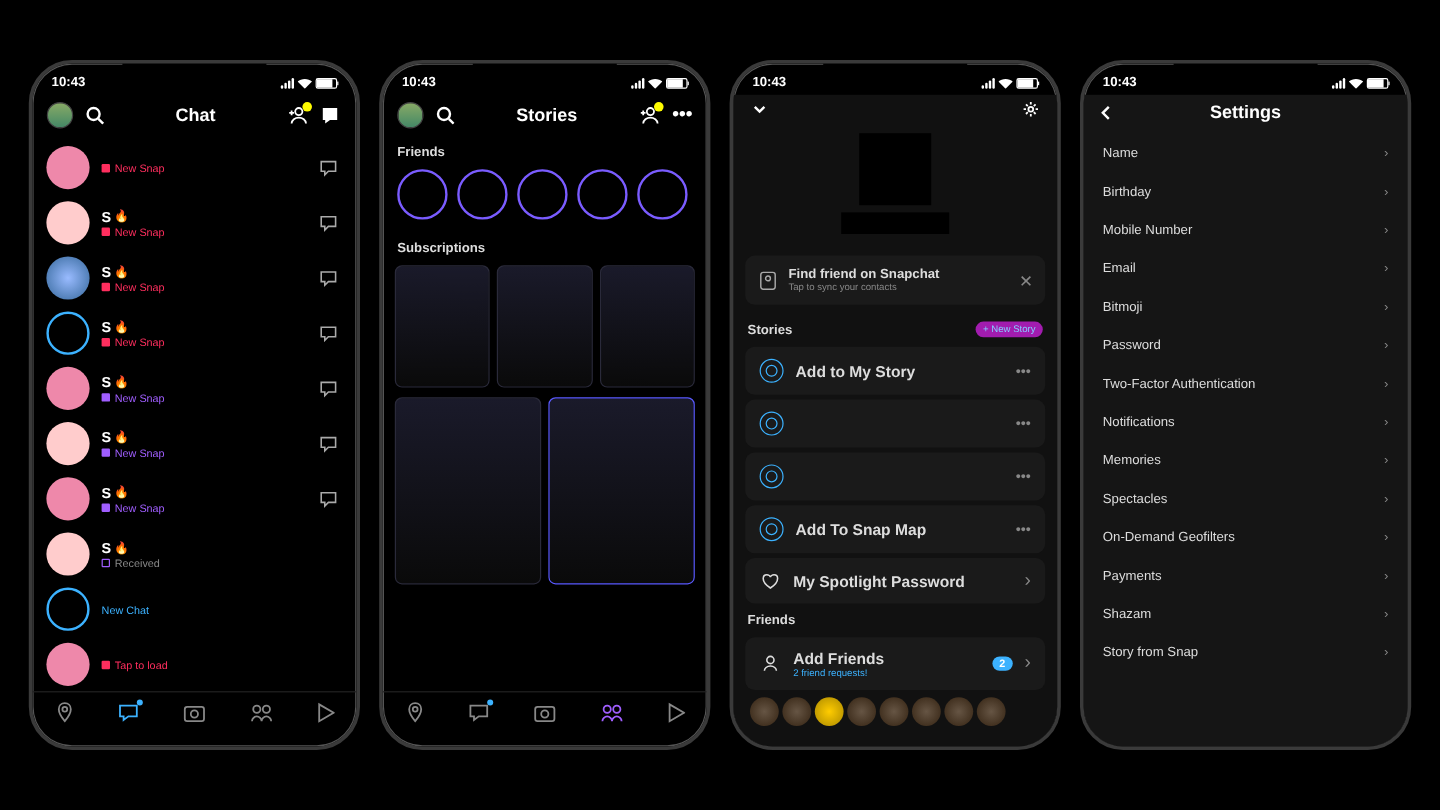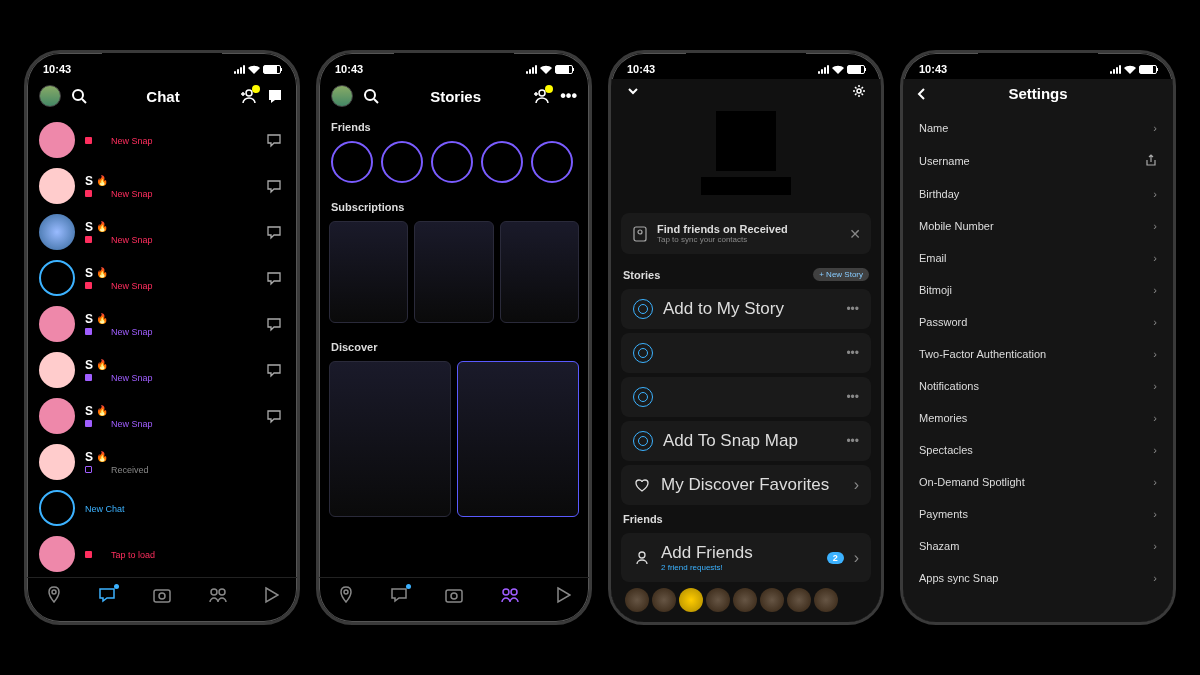"New Snap" .chat-sub { gap: 19px -> 4px }
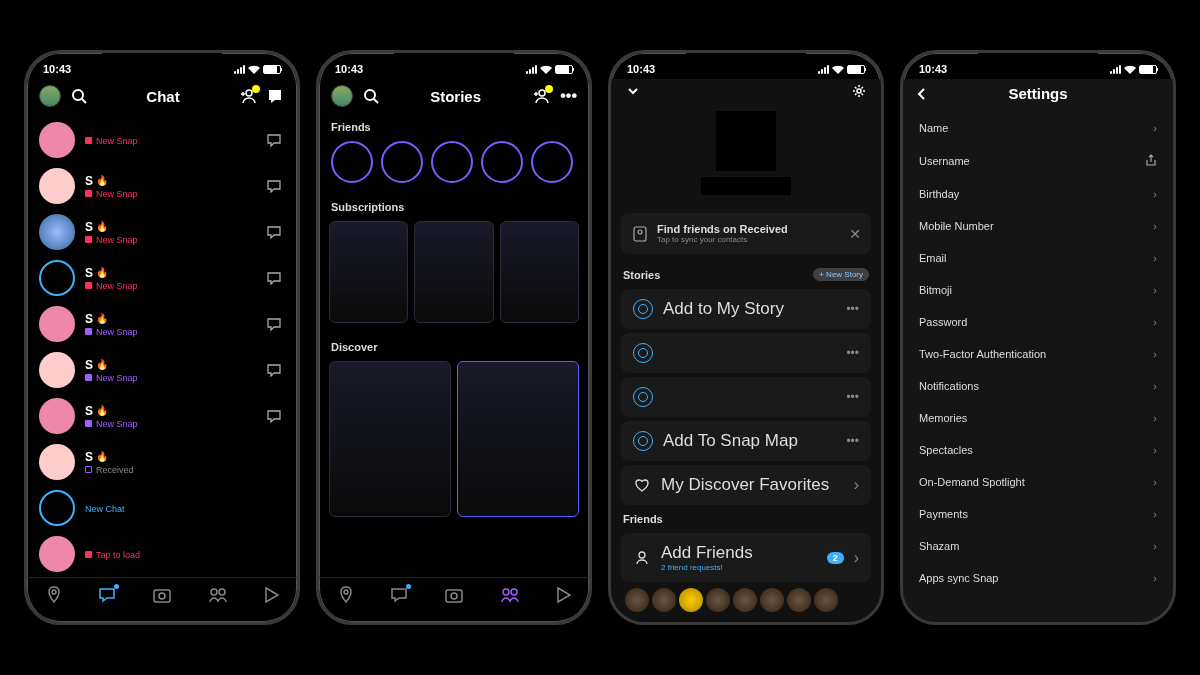"Username" div.set-row { html: <div> <span>Username</span> <span><svg> <path></path> </svg></span> </div> -> none }
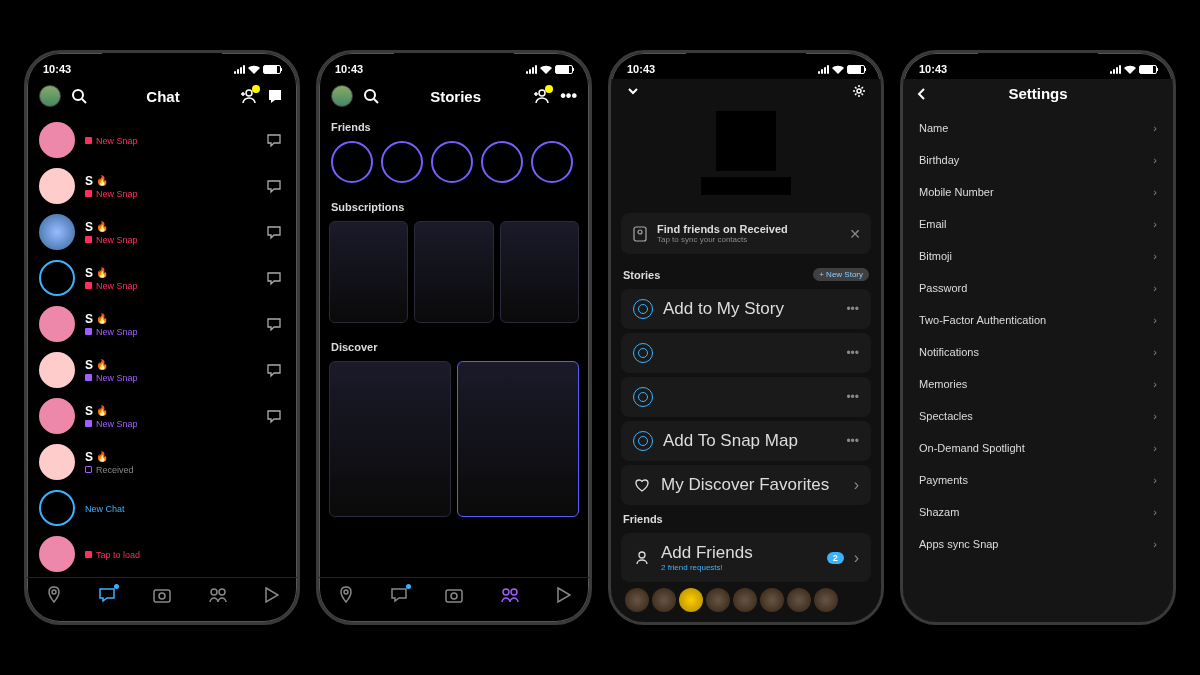"Find friends on Received" div.banner-t1 { text: friends on Received -> friend on Snapchat }
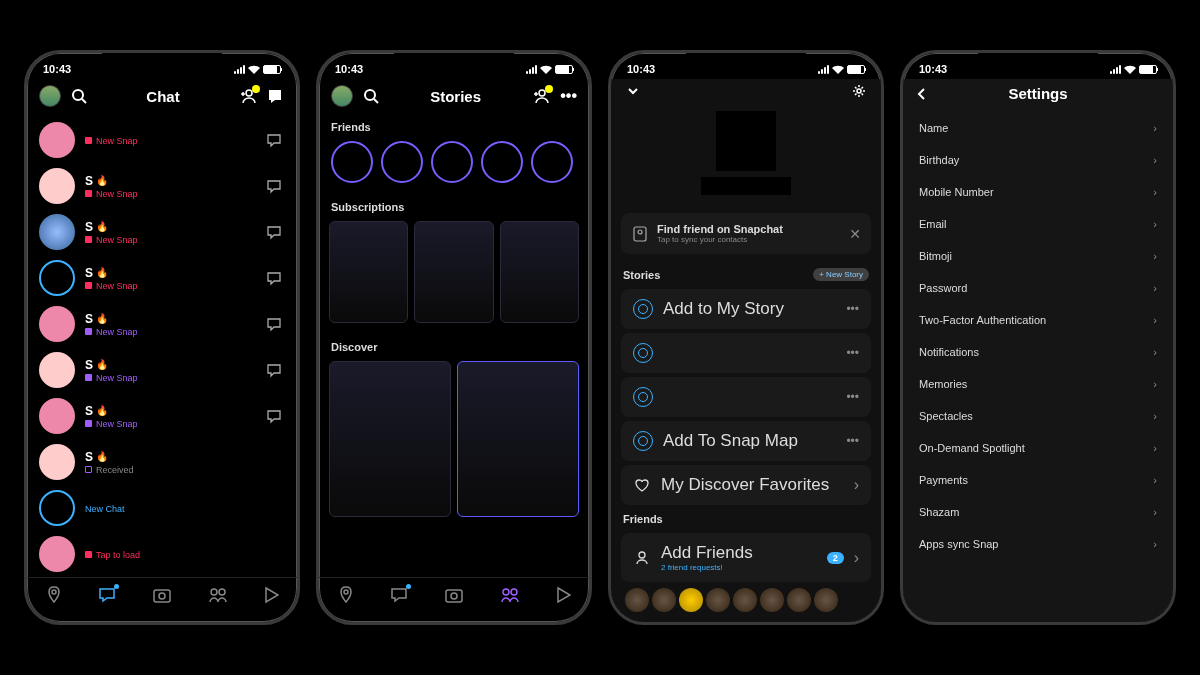"+ New Story" .pill { background: #404040 -> #a21caf }
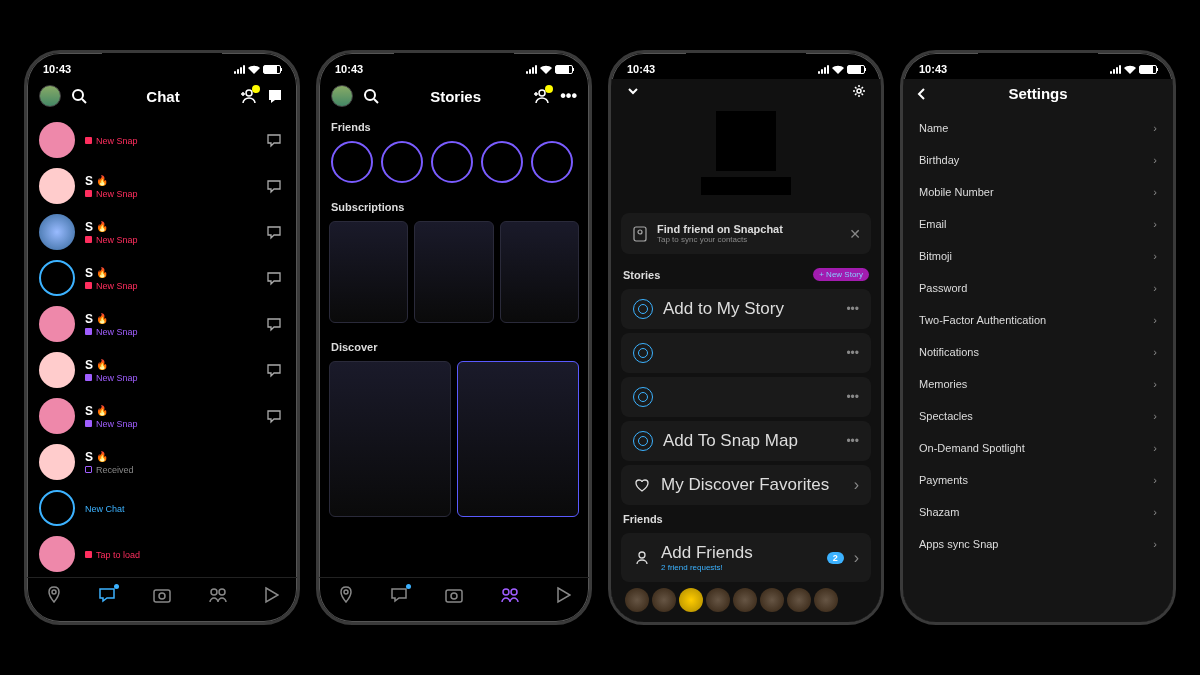"Add to My Story" .card-txt { font-size: 17px -> 13px; font-weight: 400 -> 700 }
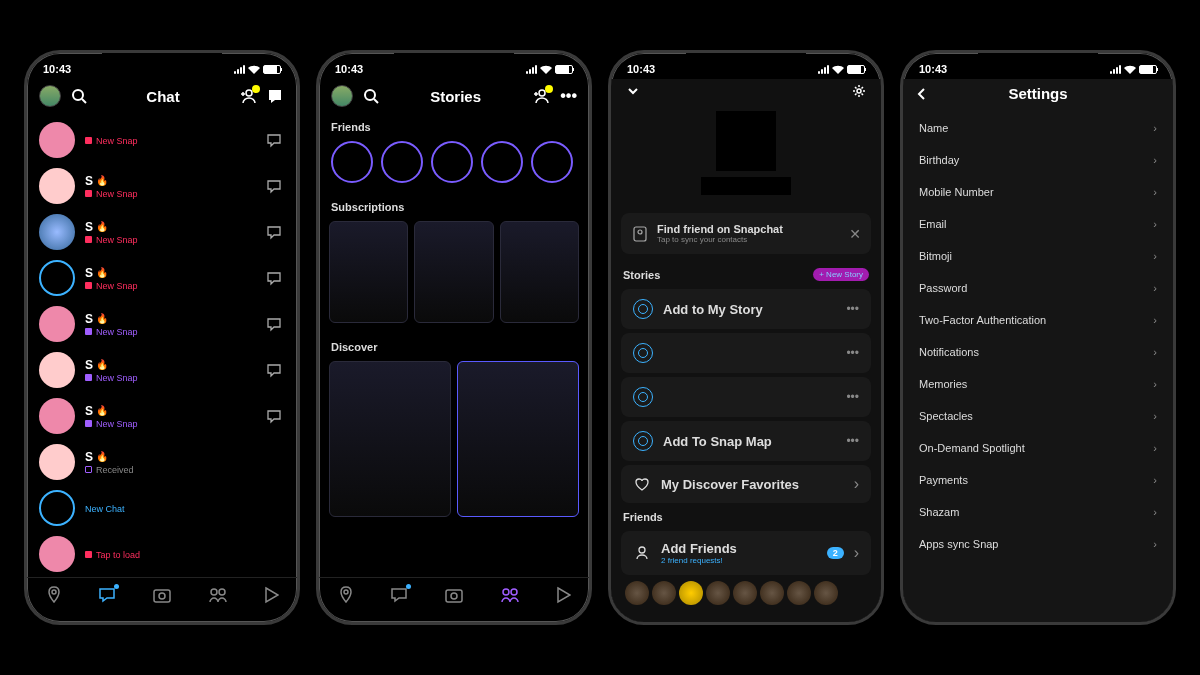"Discover" div.sec-label { html: <div>Discover</div> -> none }
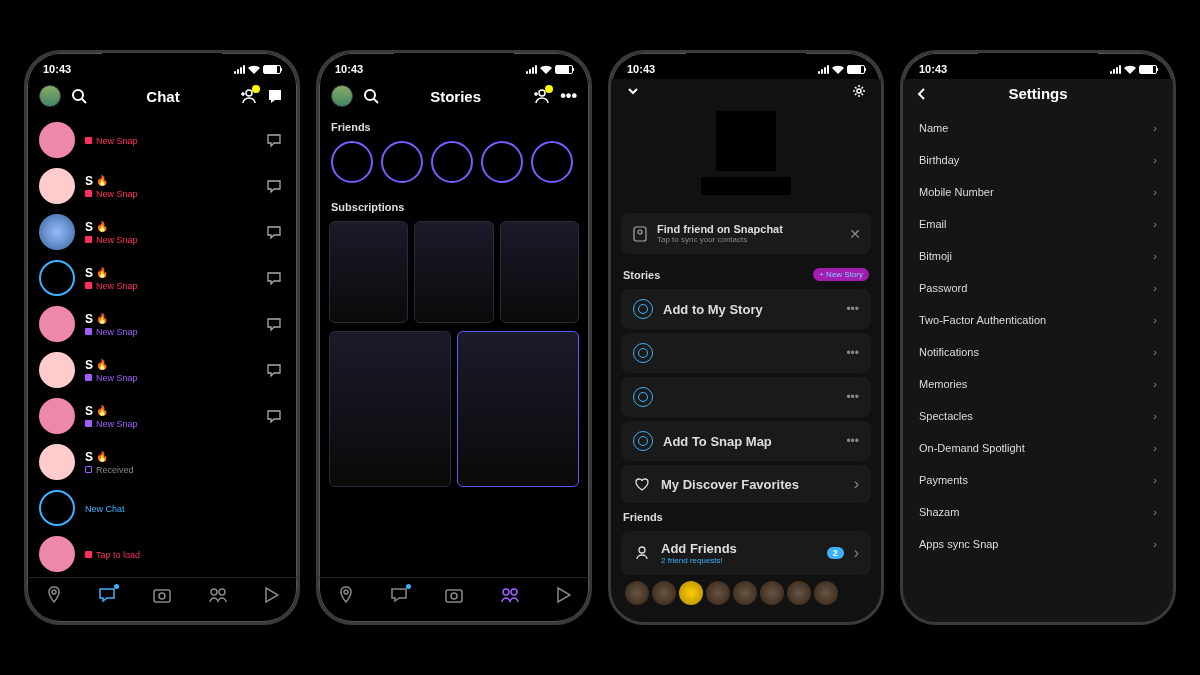"On-Demand Spotlight" span { text: Spotlight -> Geofilters }
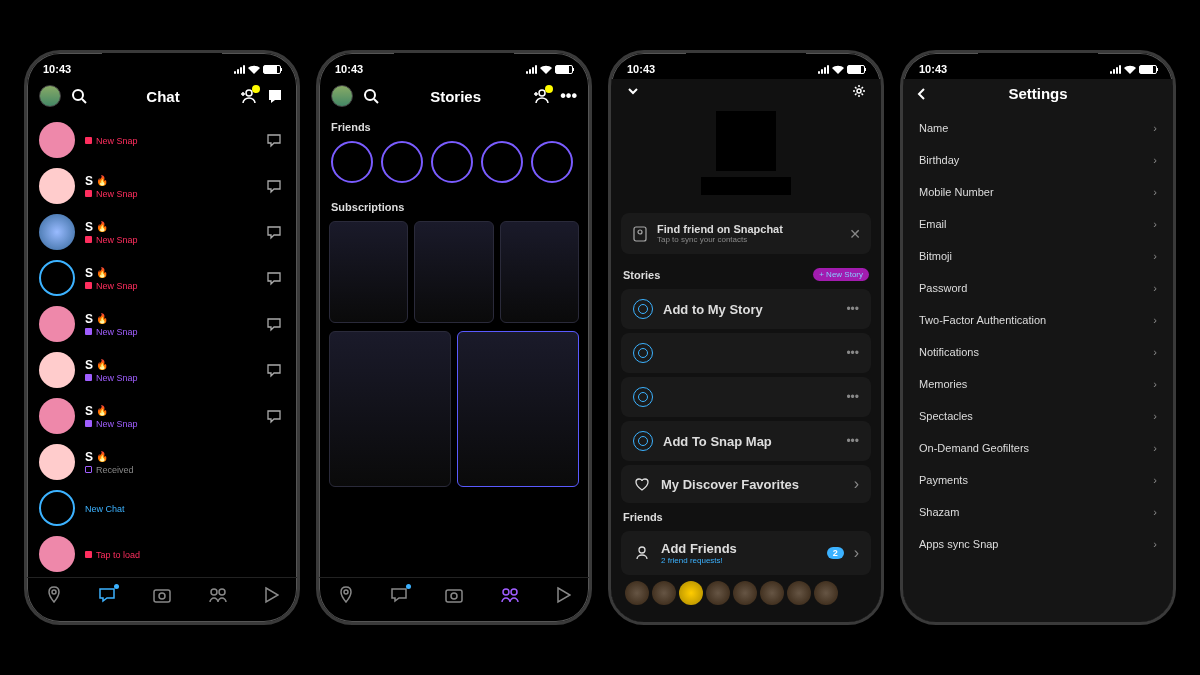"My Discover Favorites" span.card-txt { text: Discover Favorites -> Spotlight Password }
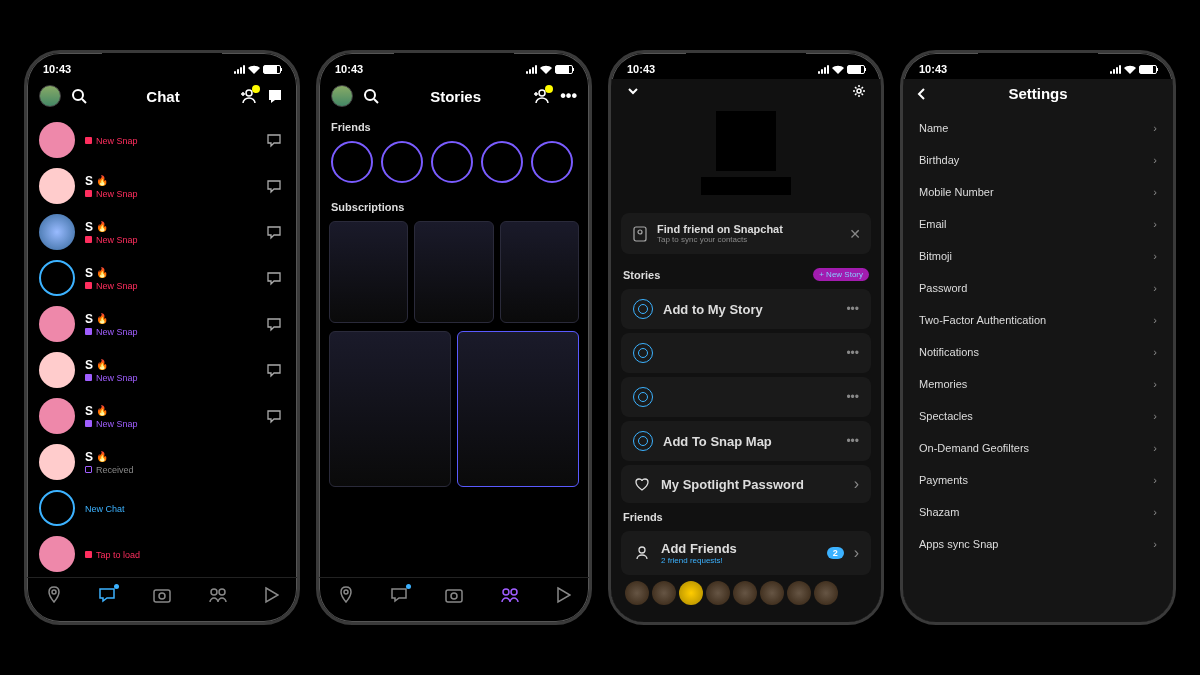"Apps sync Snap" span { text: Apps sync -> Story from }
